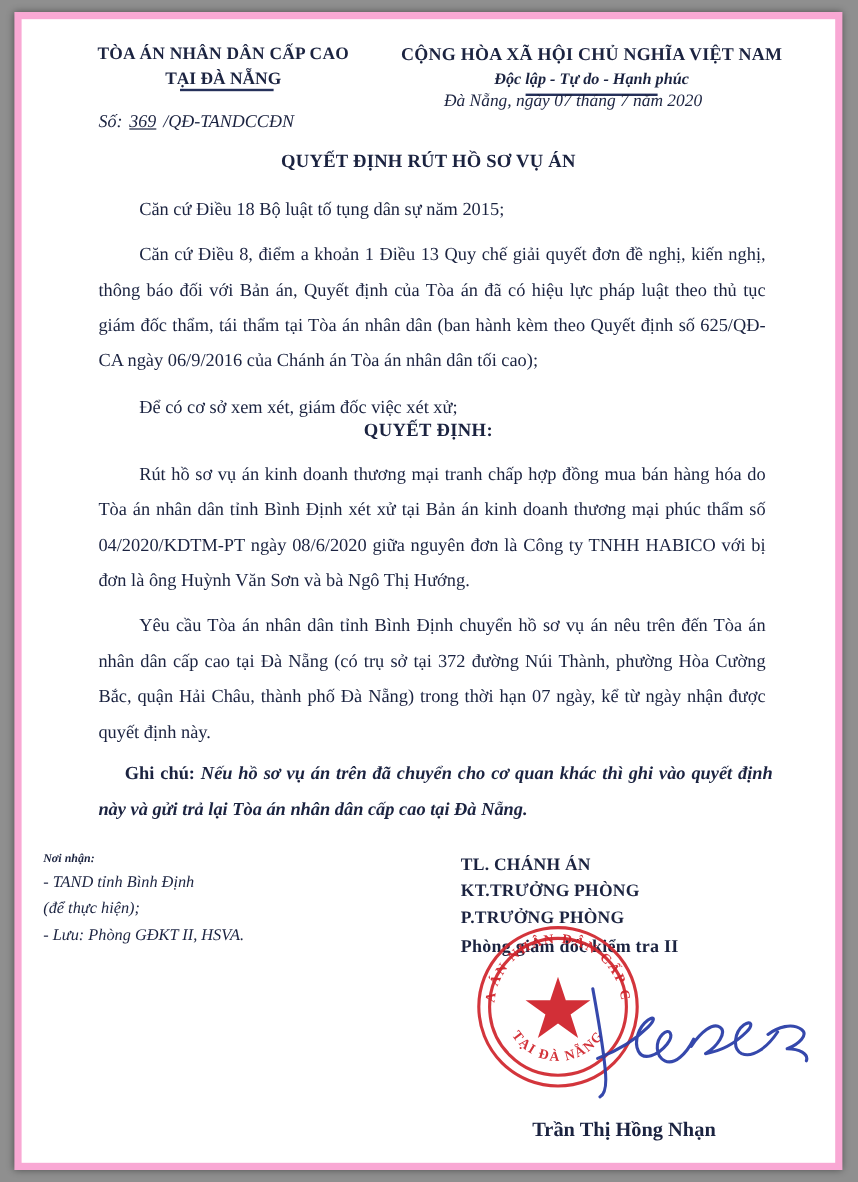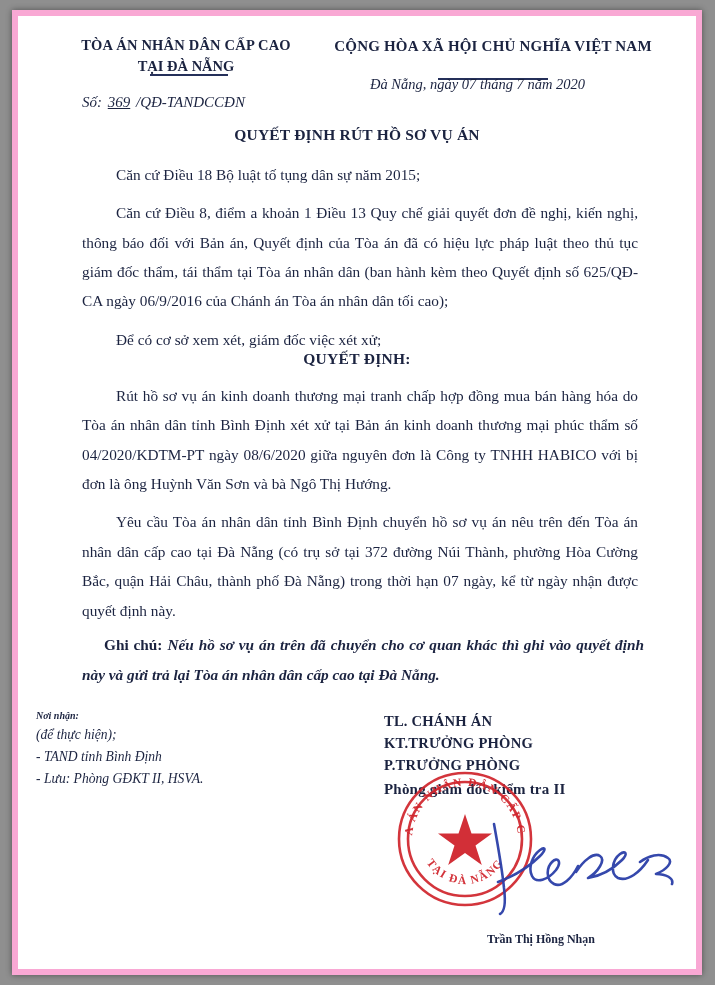"Độc lập - Tự do" div.nation-2 { html: none -> <div>Độc lập - Tự do - Hạnh phúc</div> }
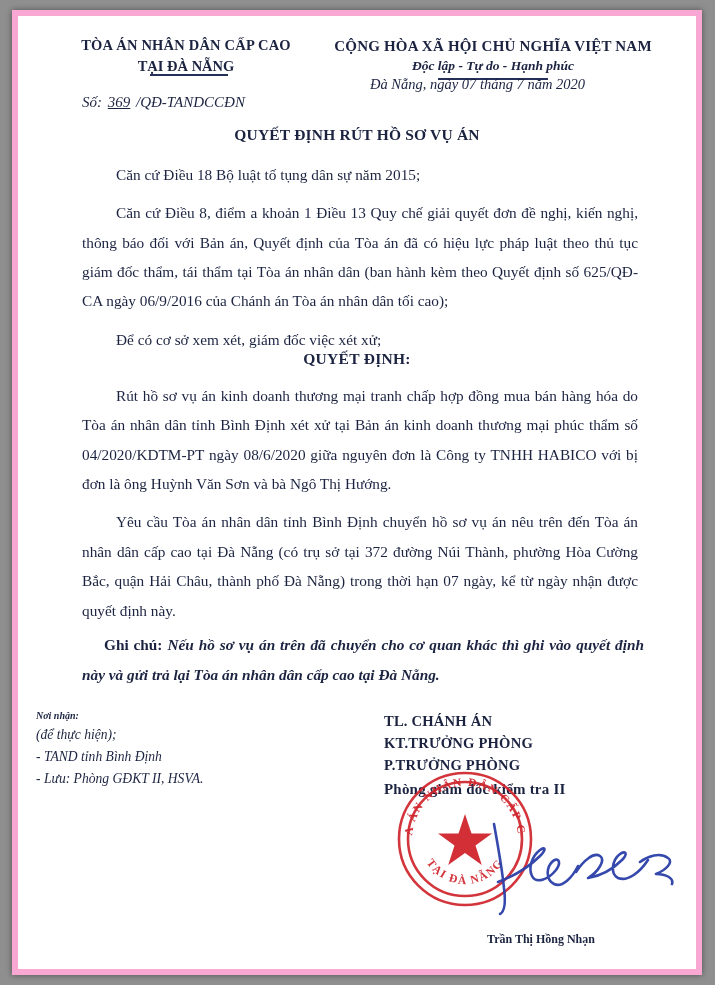"(để thực hiện);" div { order: before "- TAND tỉnh Bình Định" -> after "- TAND tỉnh Bình Định" }
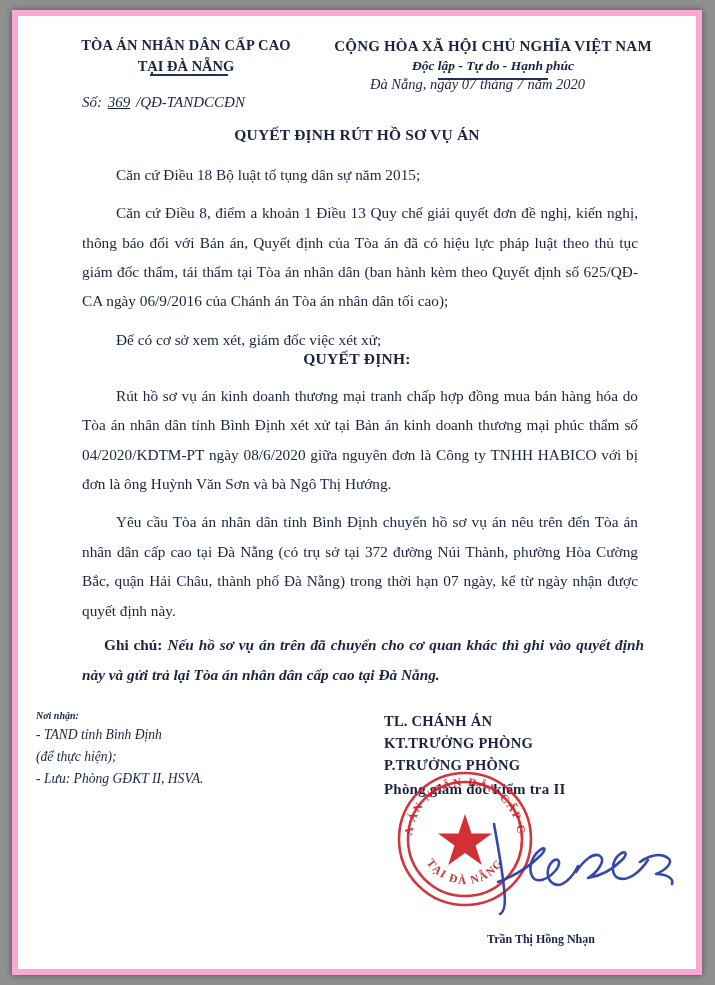"Trần Thị Hồng Nhạn" .signer { font-size: 12px -> 17px; left: 373px -> 352px }
